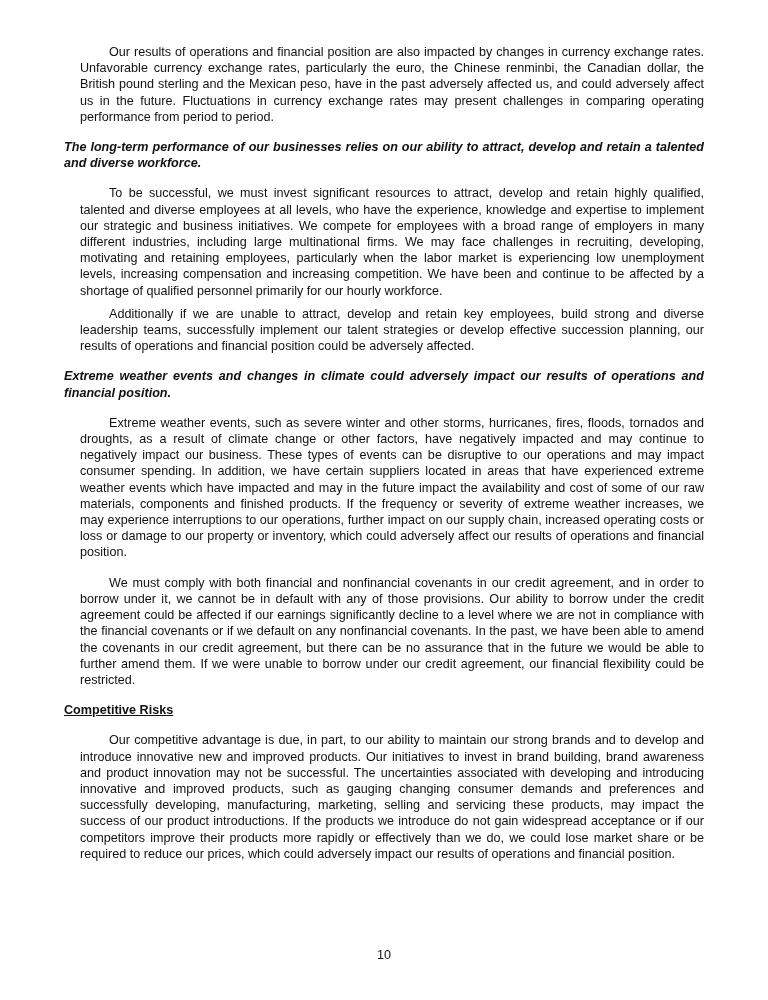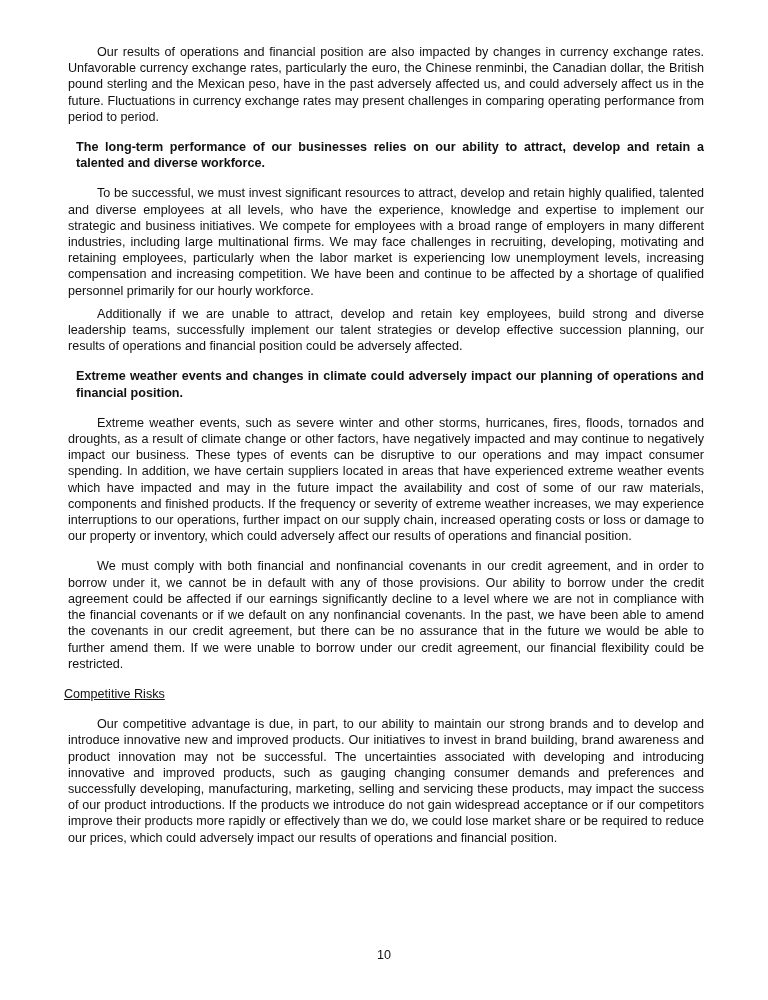"Our results of operations and" .para { margin: 0 0 7px 4px -> 0 0 7px 16px }
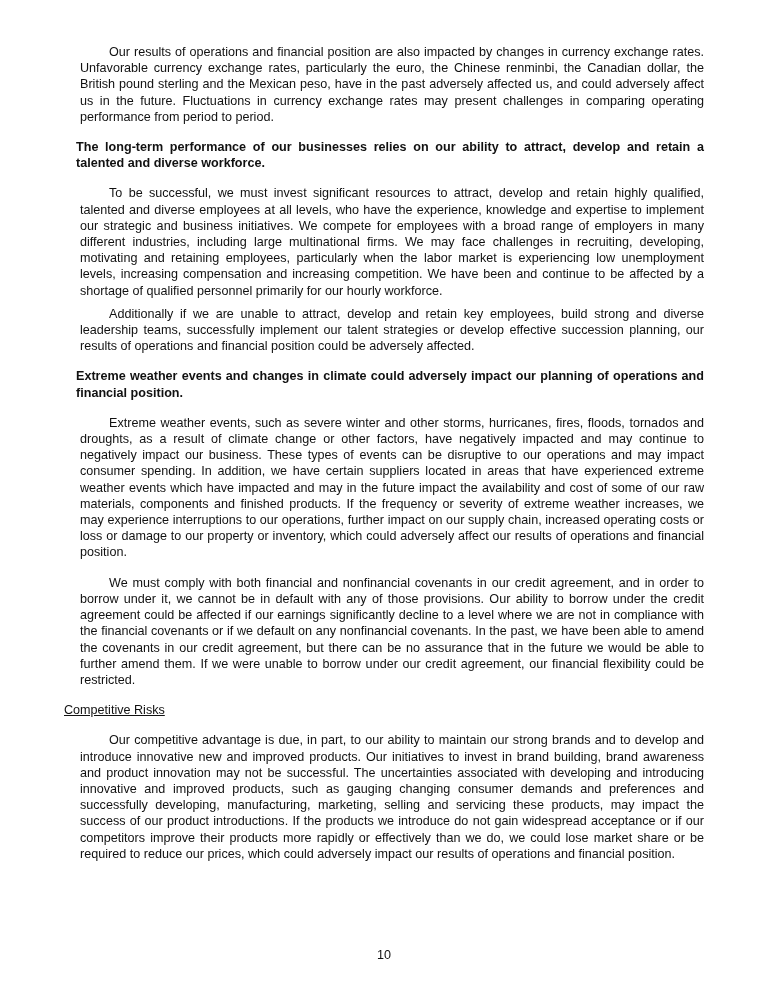"The long-term performance of our" .heading { font-style: none -> italic; margin: 0 0 14px 12px -> 0 0 14px 0 }
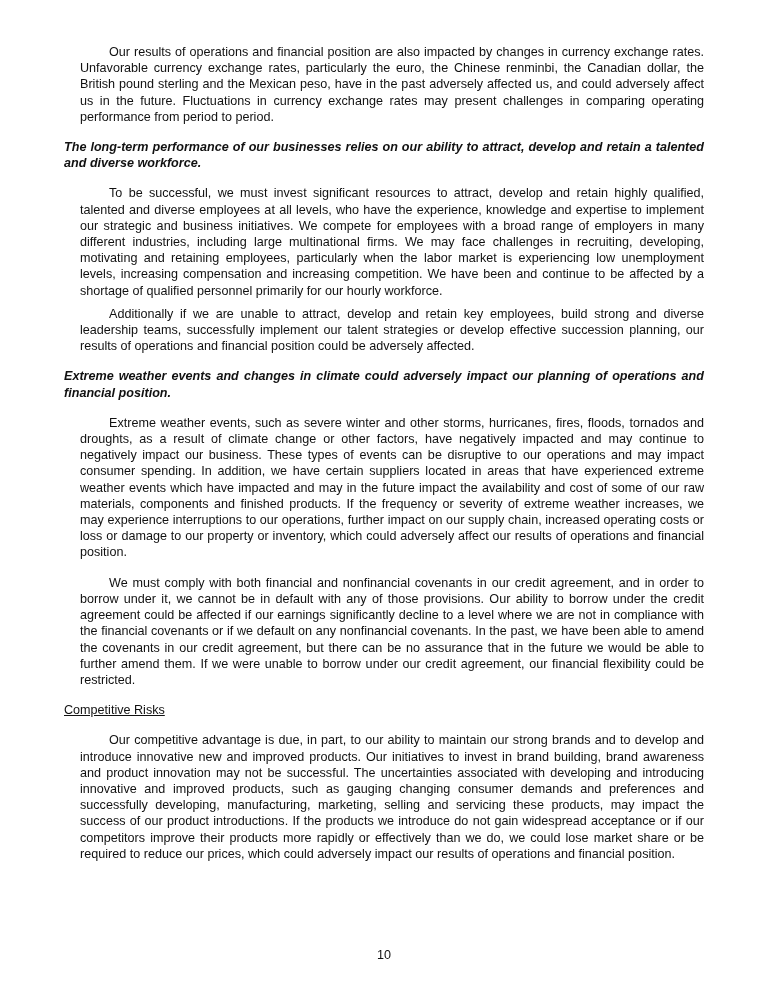"Extreme weather events and changes" p.heading { text: planning -> results }
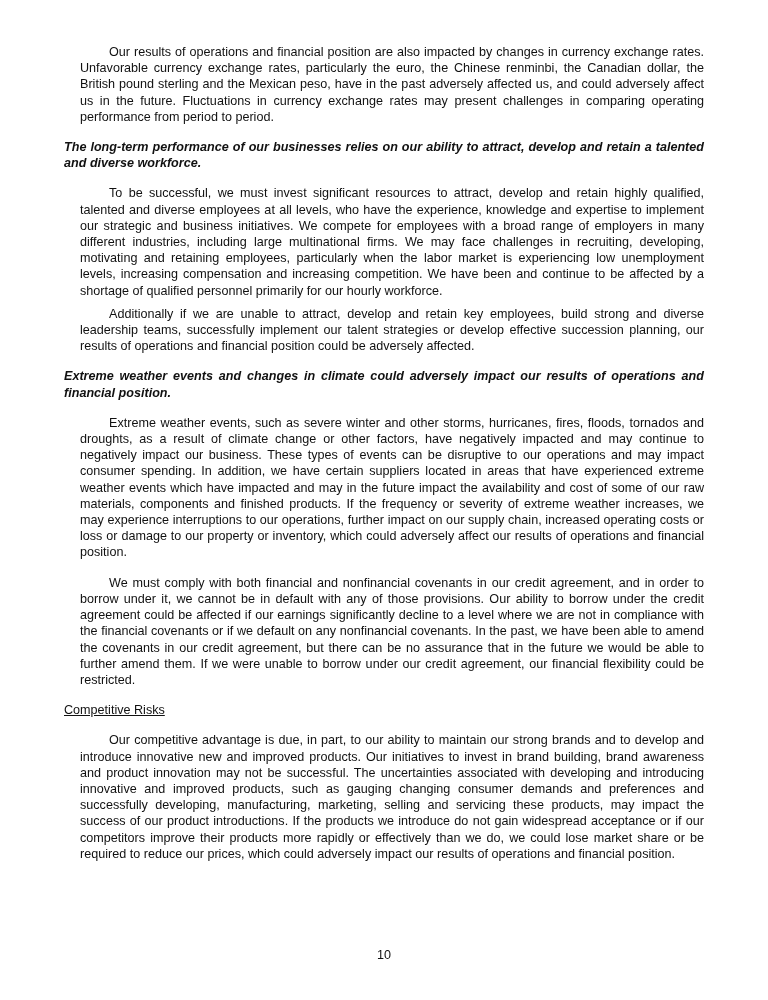"Competitive Risks" .section-title { font-weight: normal -> bold }
